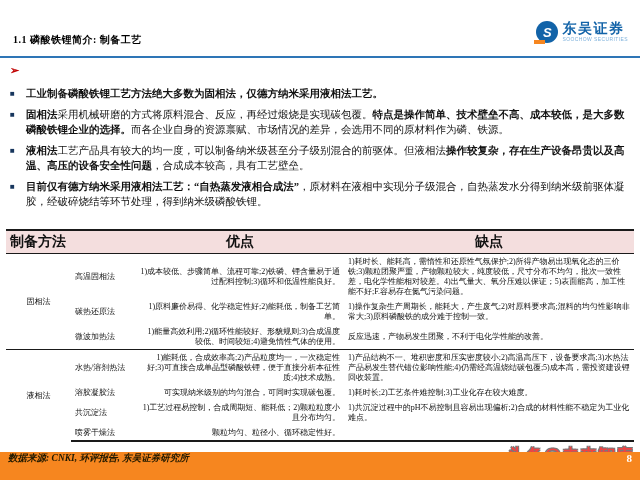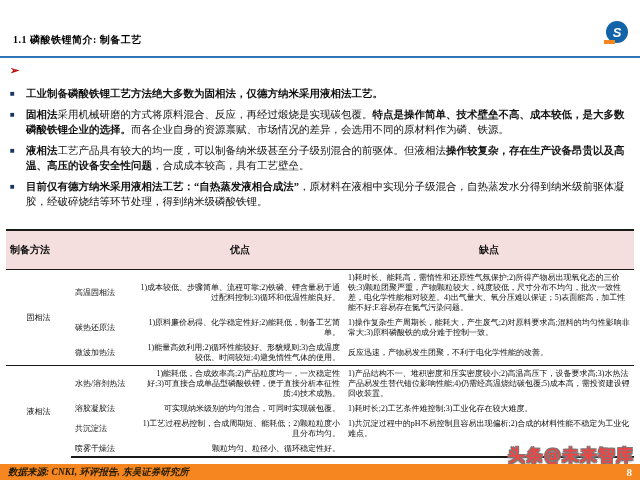"东吴证券" div { html: none -> <div> <div>东吴证券</div> <div>SOOCHOW SECURITIES</div> </div> }
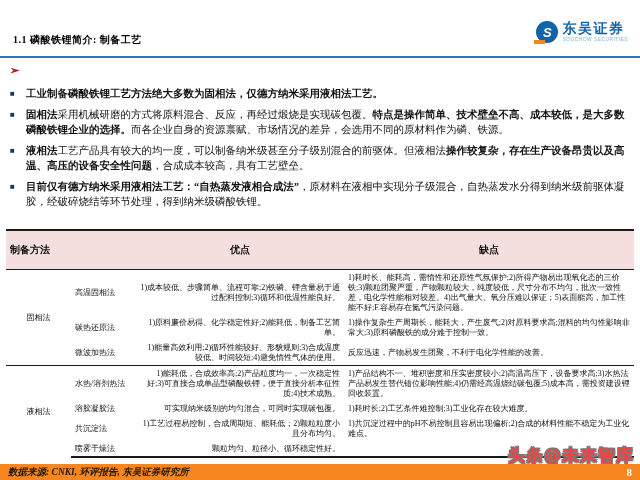"制备方法" table.cmp thead th { font-size: 10px -> 14px; padding: 12px 4px -> 2px 4px }
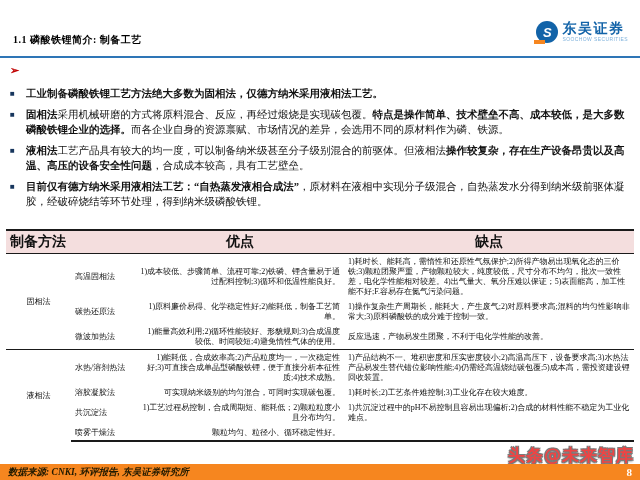"数据来源: CNKI, 环评报告, 东吴证券研究所" .footer { align-items: center -> none; height: 16px -> 28px }
